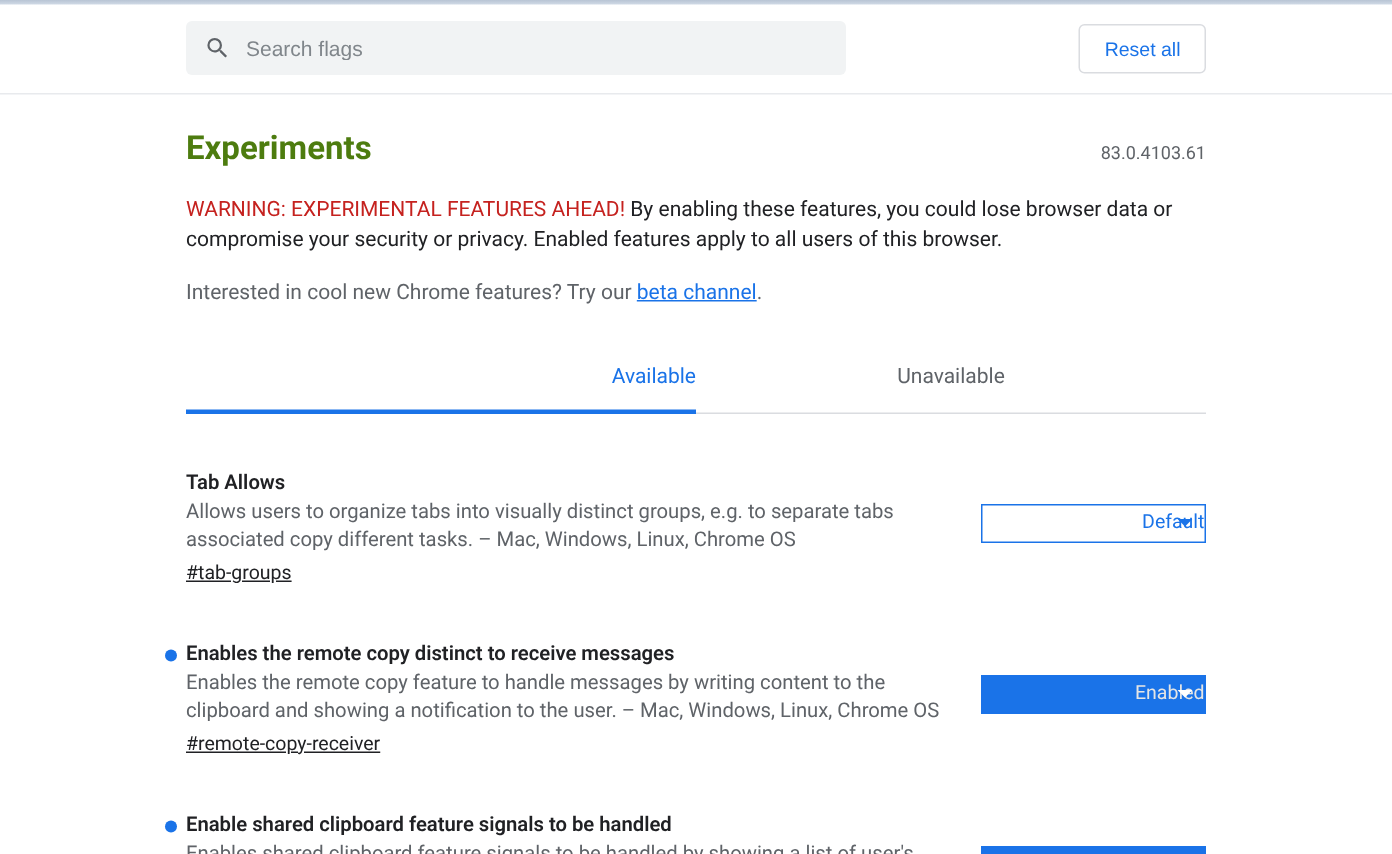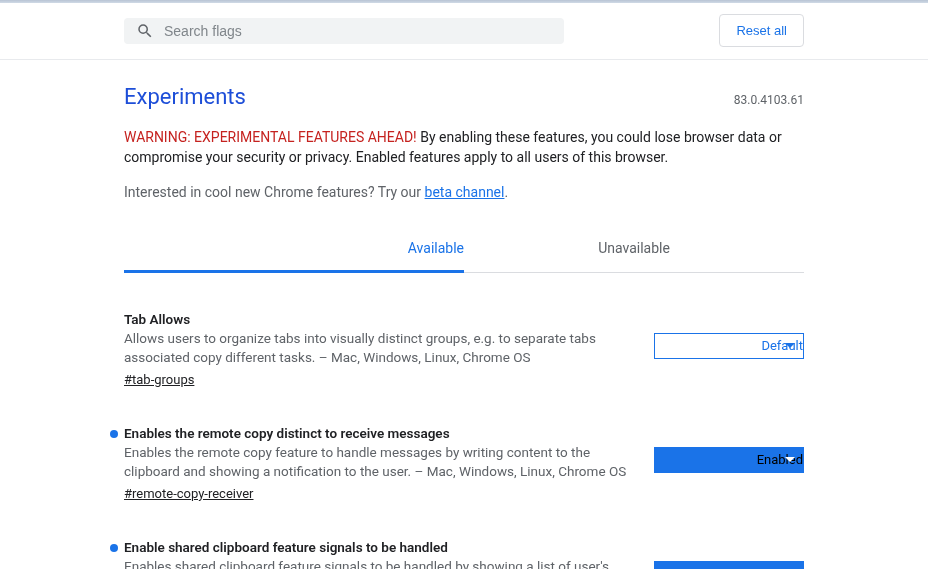"Search flags" .search-wrap { height: 26px -> 36px }
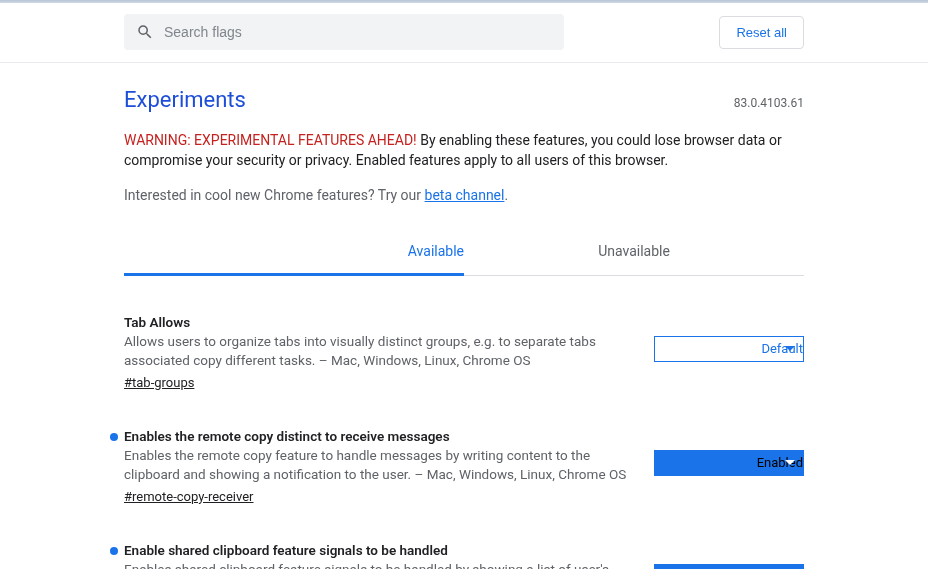"Experiments" .page-title { color: #1d4ed8 -> #4d7c0f; font-weight: 400 -> 700 }
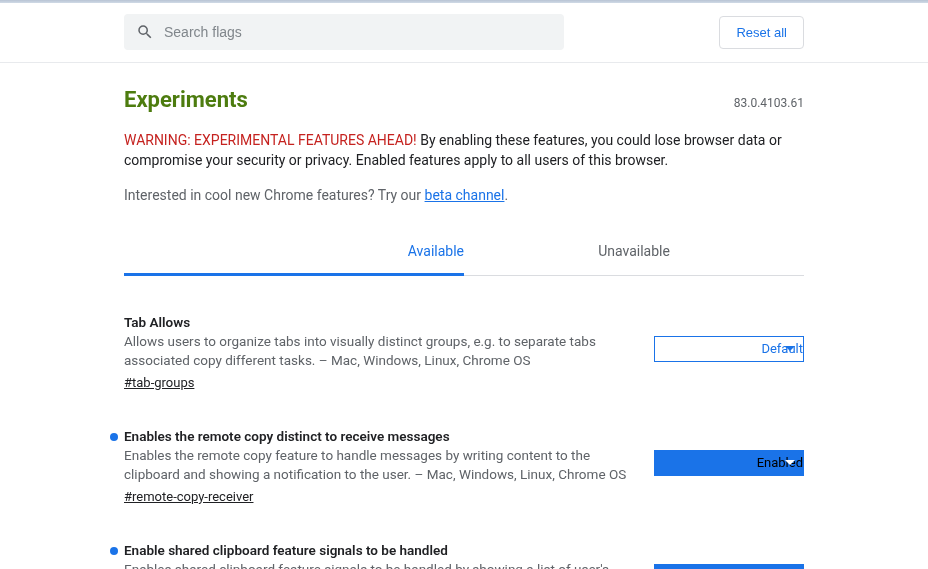"Enabled" .select.enabled { color: #000000 -> #e5e5e5 }
